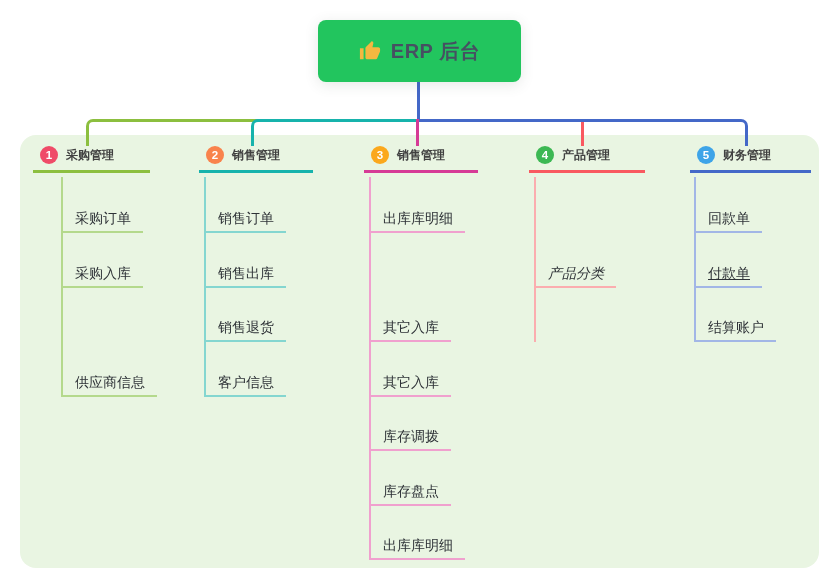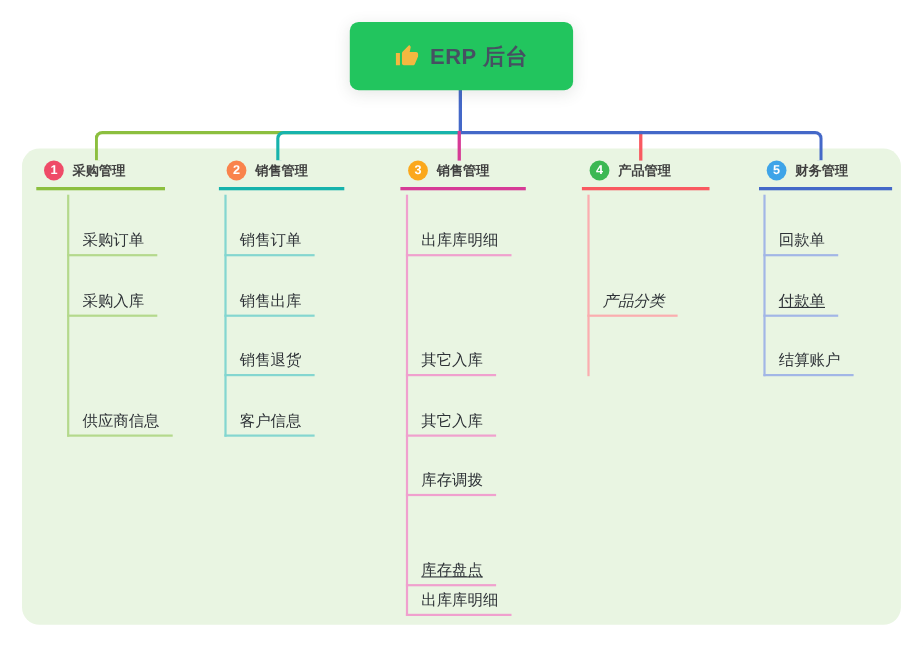"库存盘点" div.child { text-decoration: underline -> none; top: 508px -> 481px }
